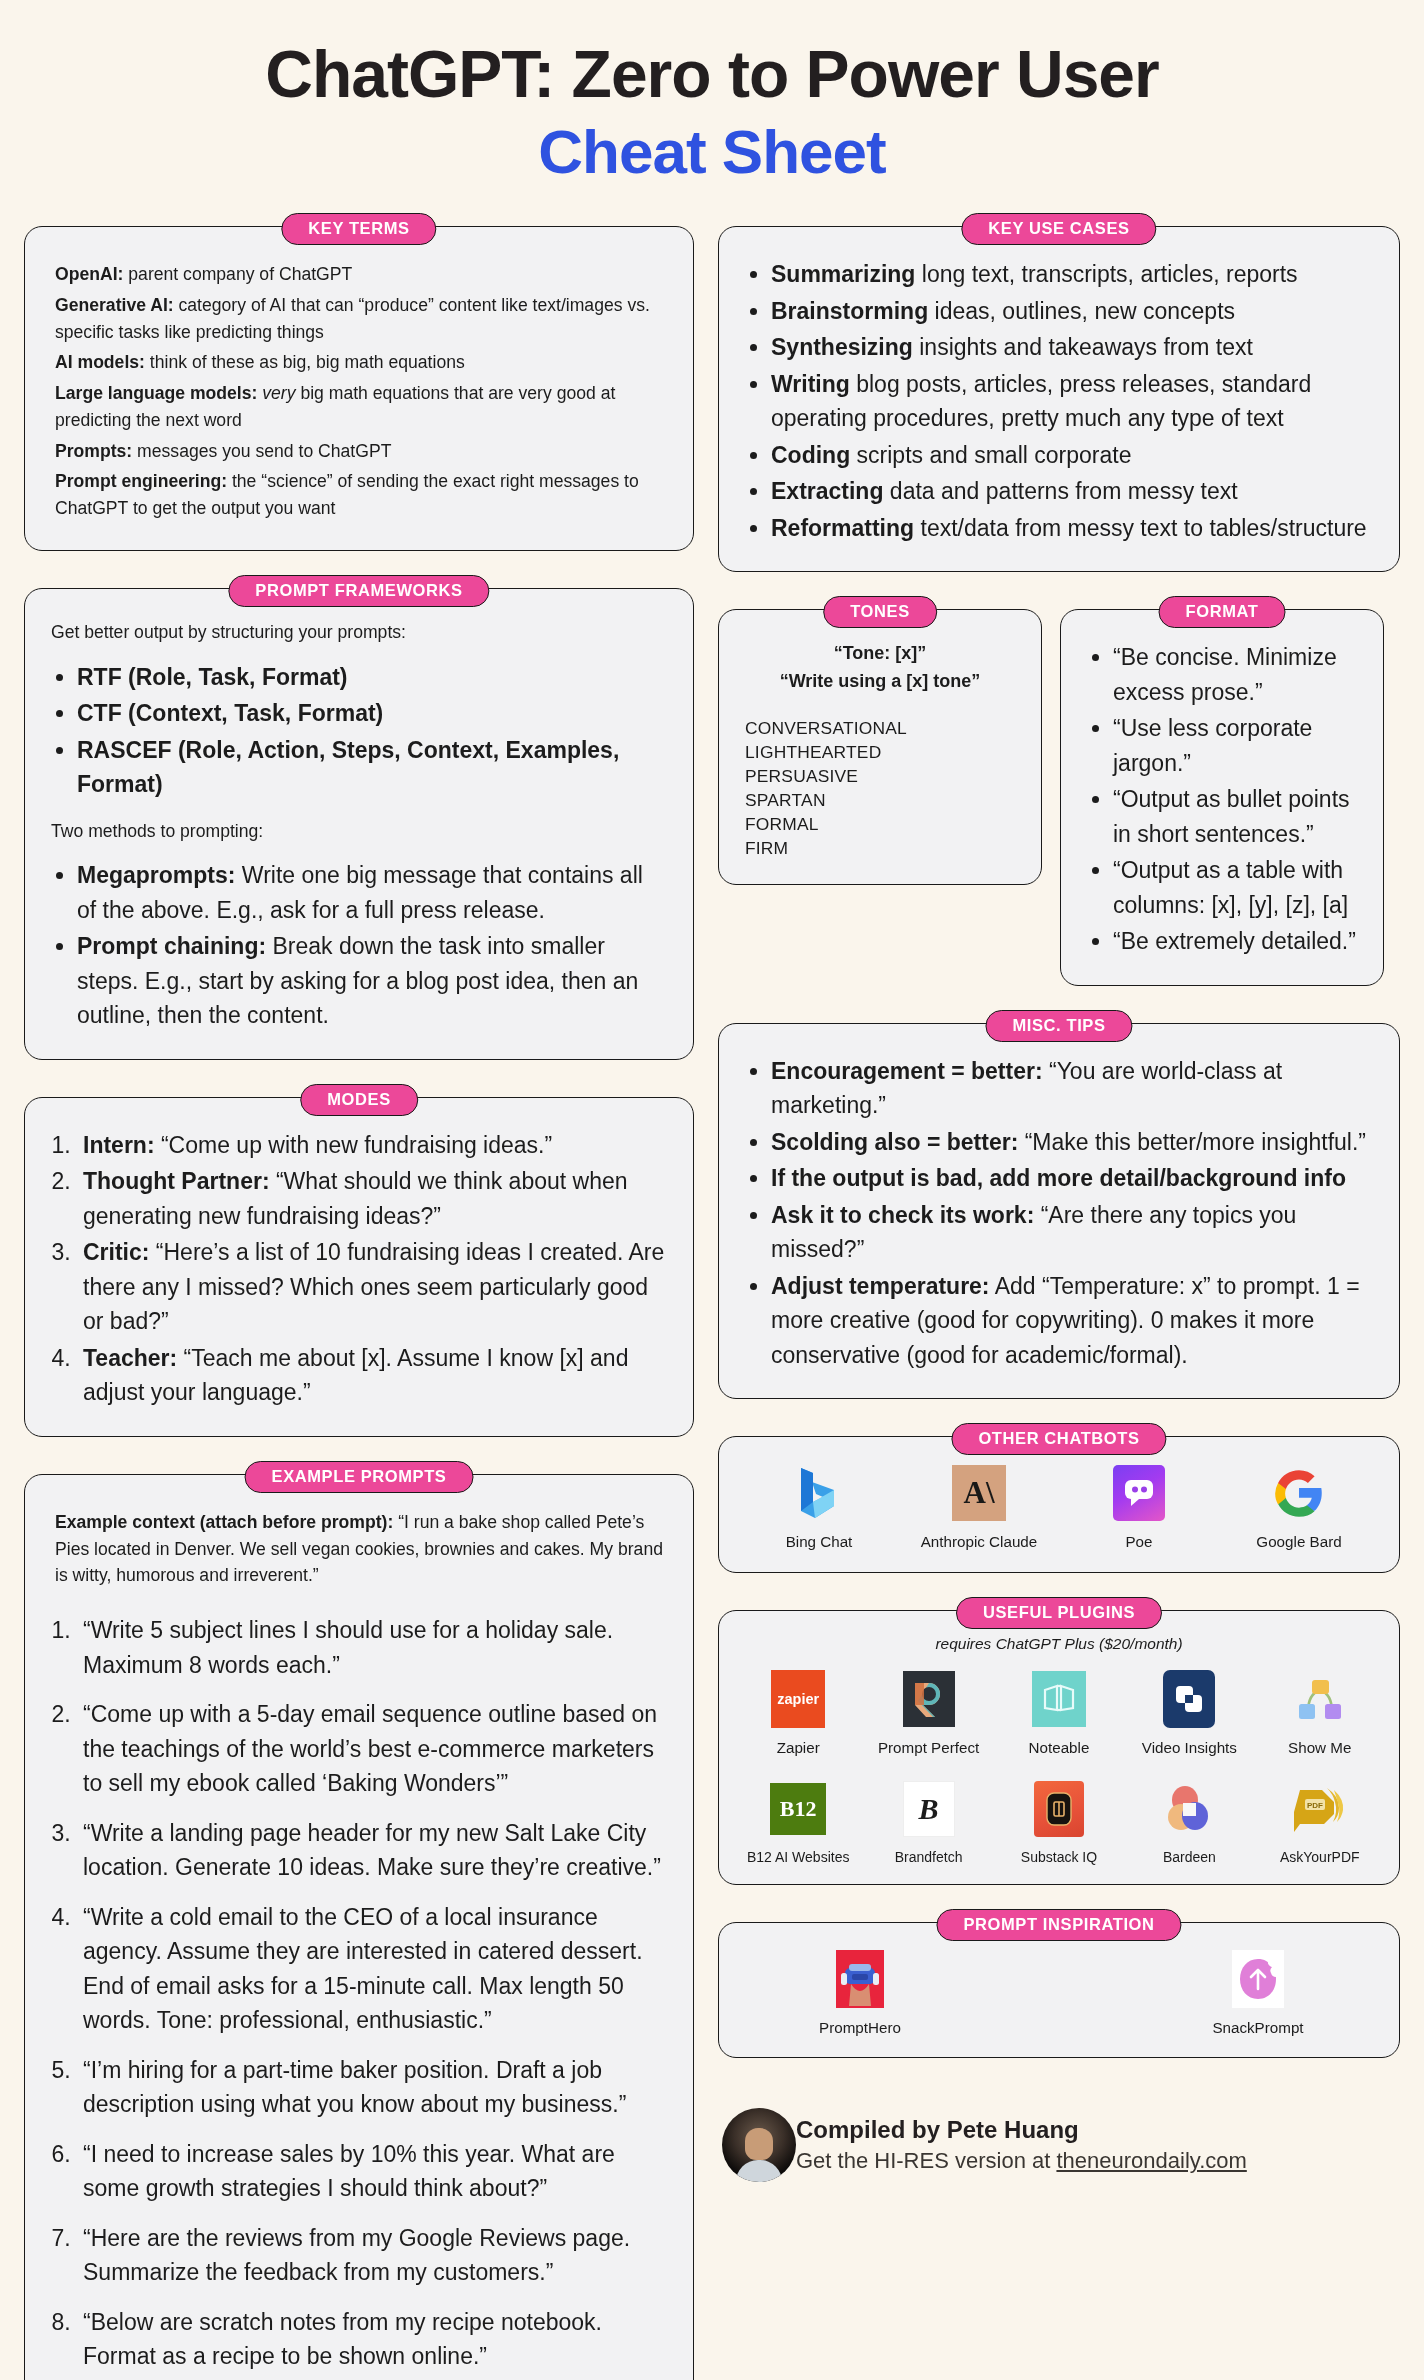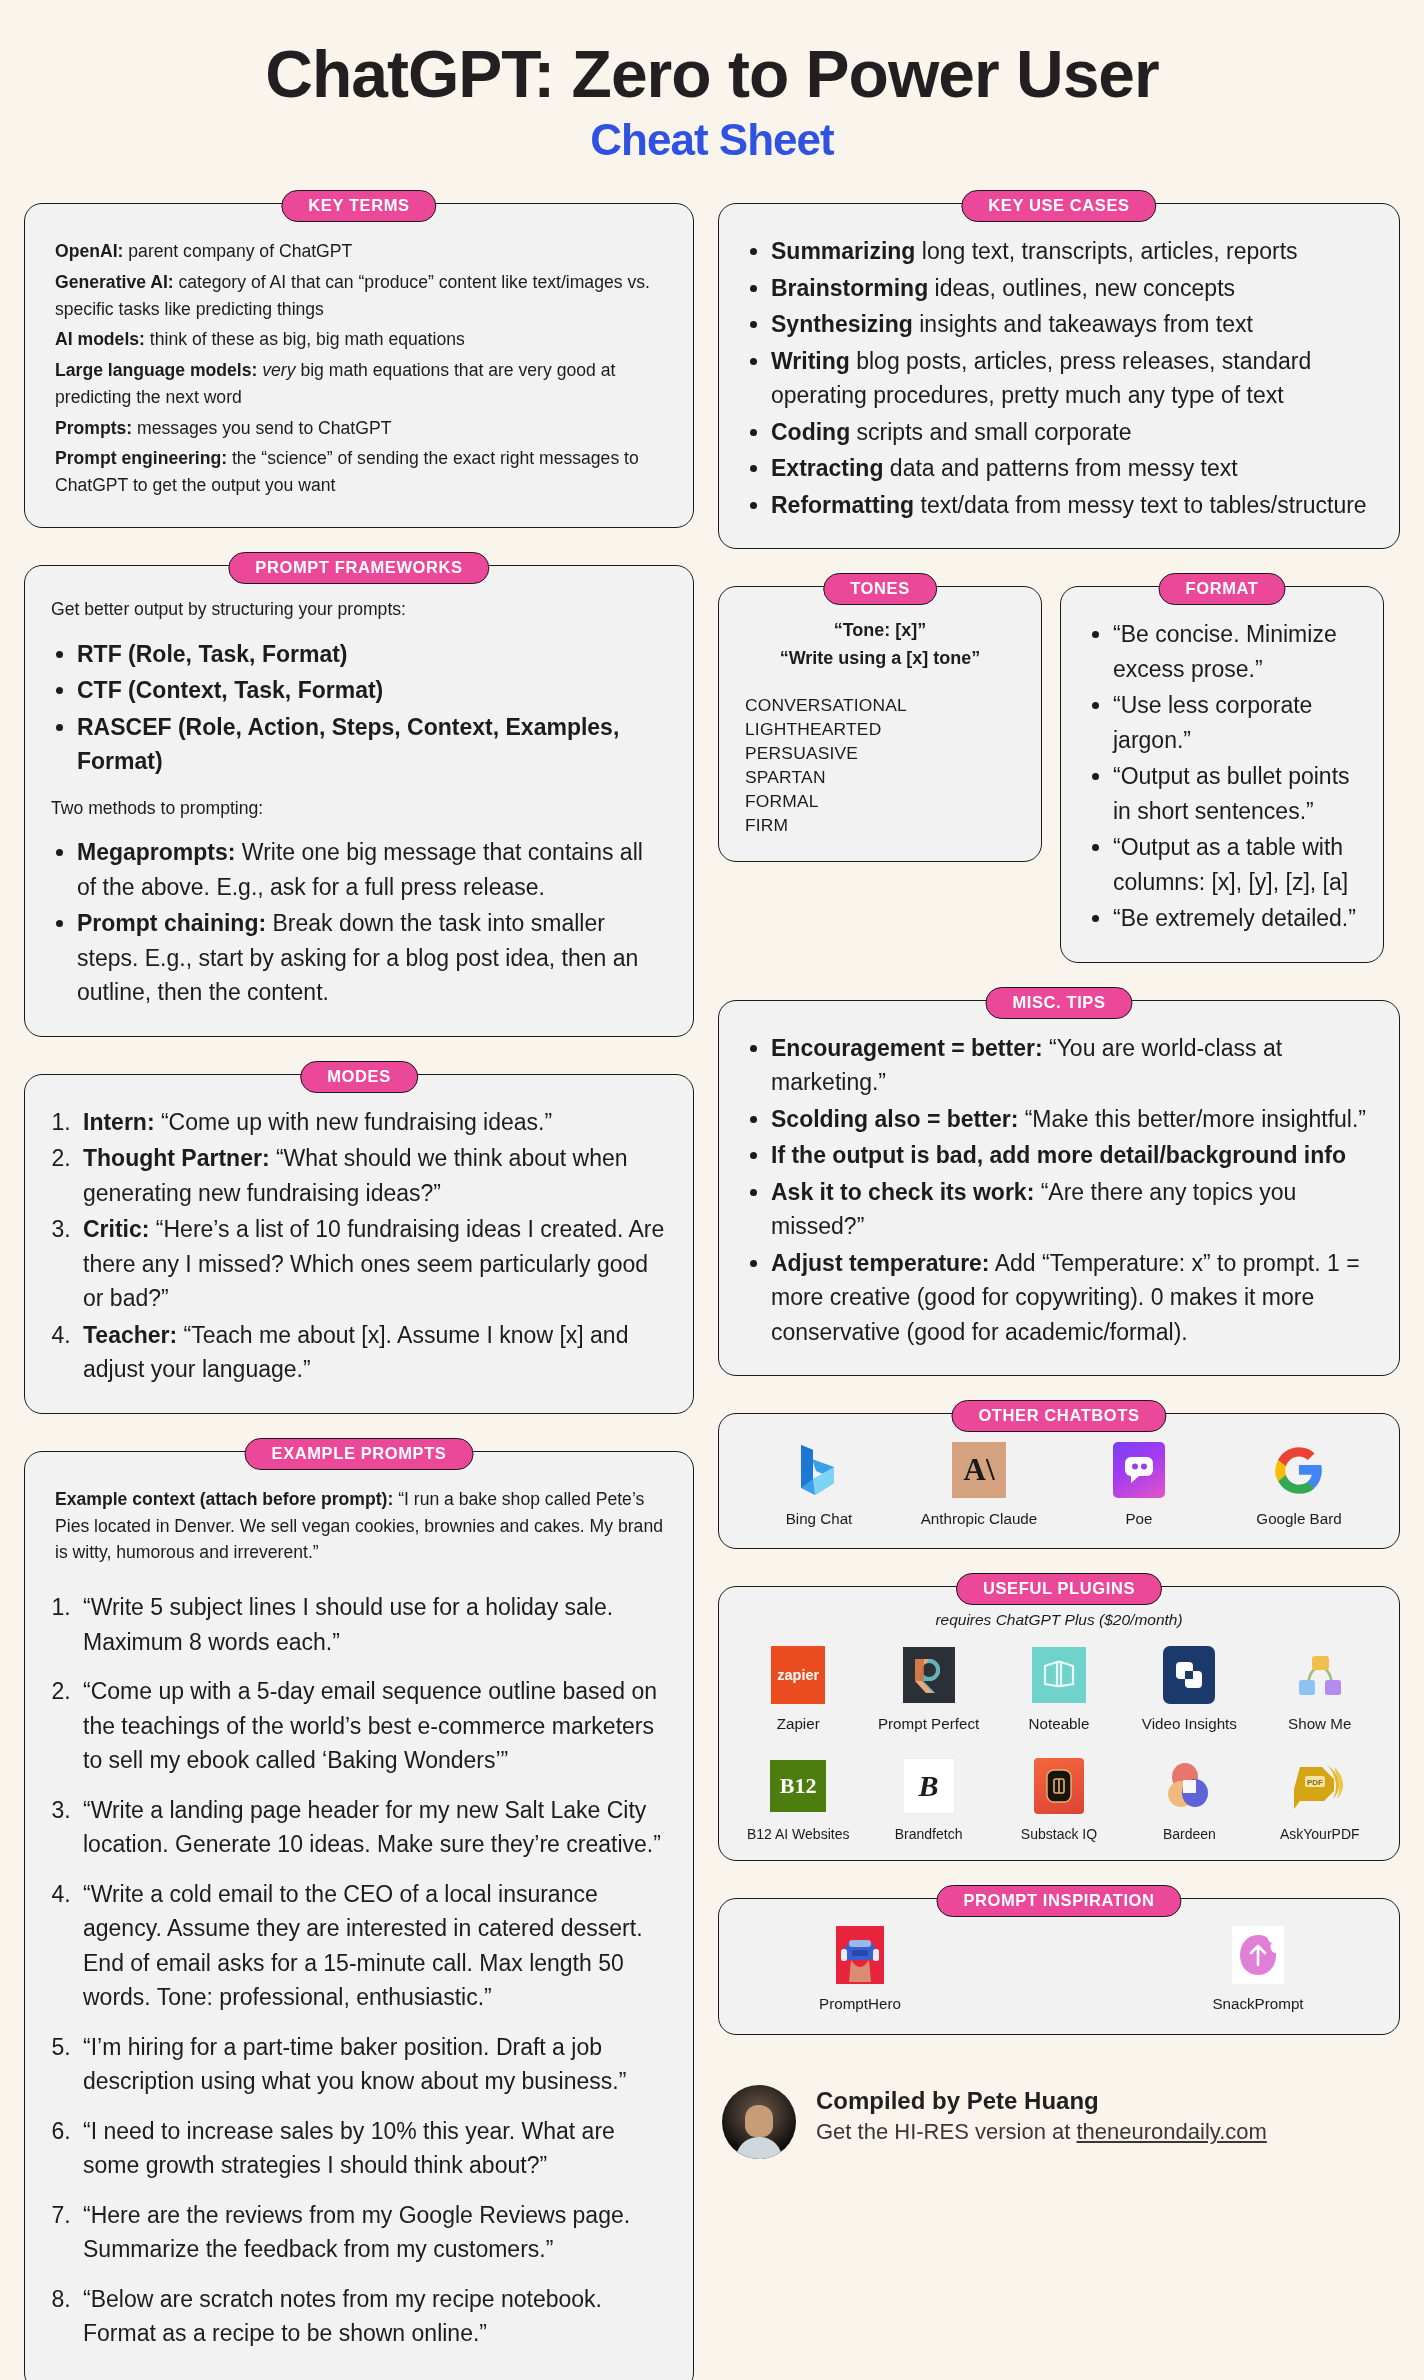"Cheat Sheet" .title-sub { font-size: 44px -> 62px }
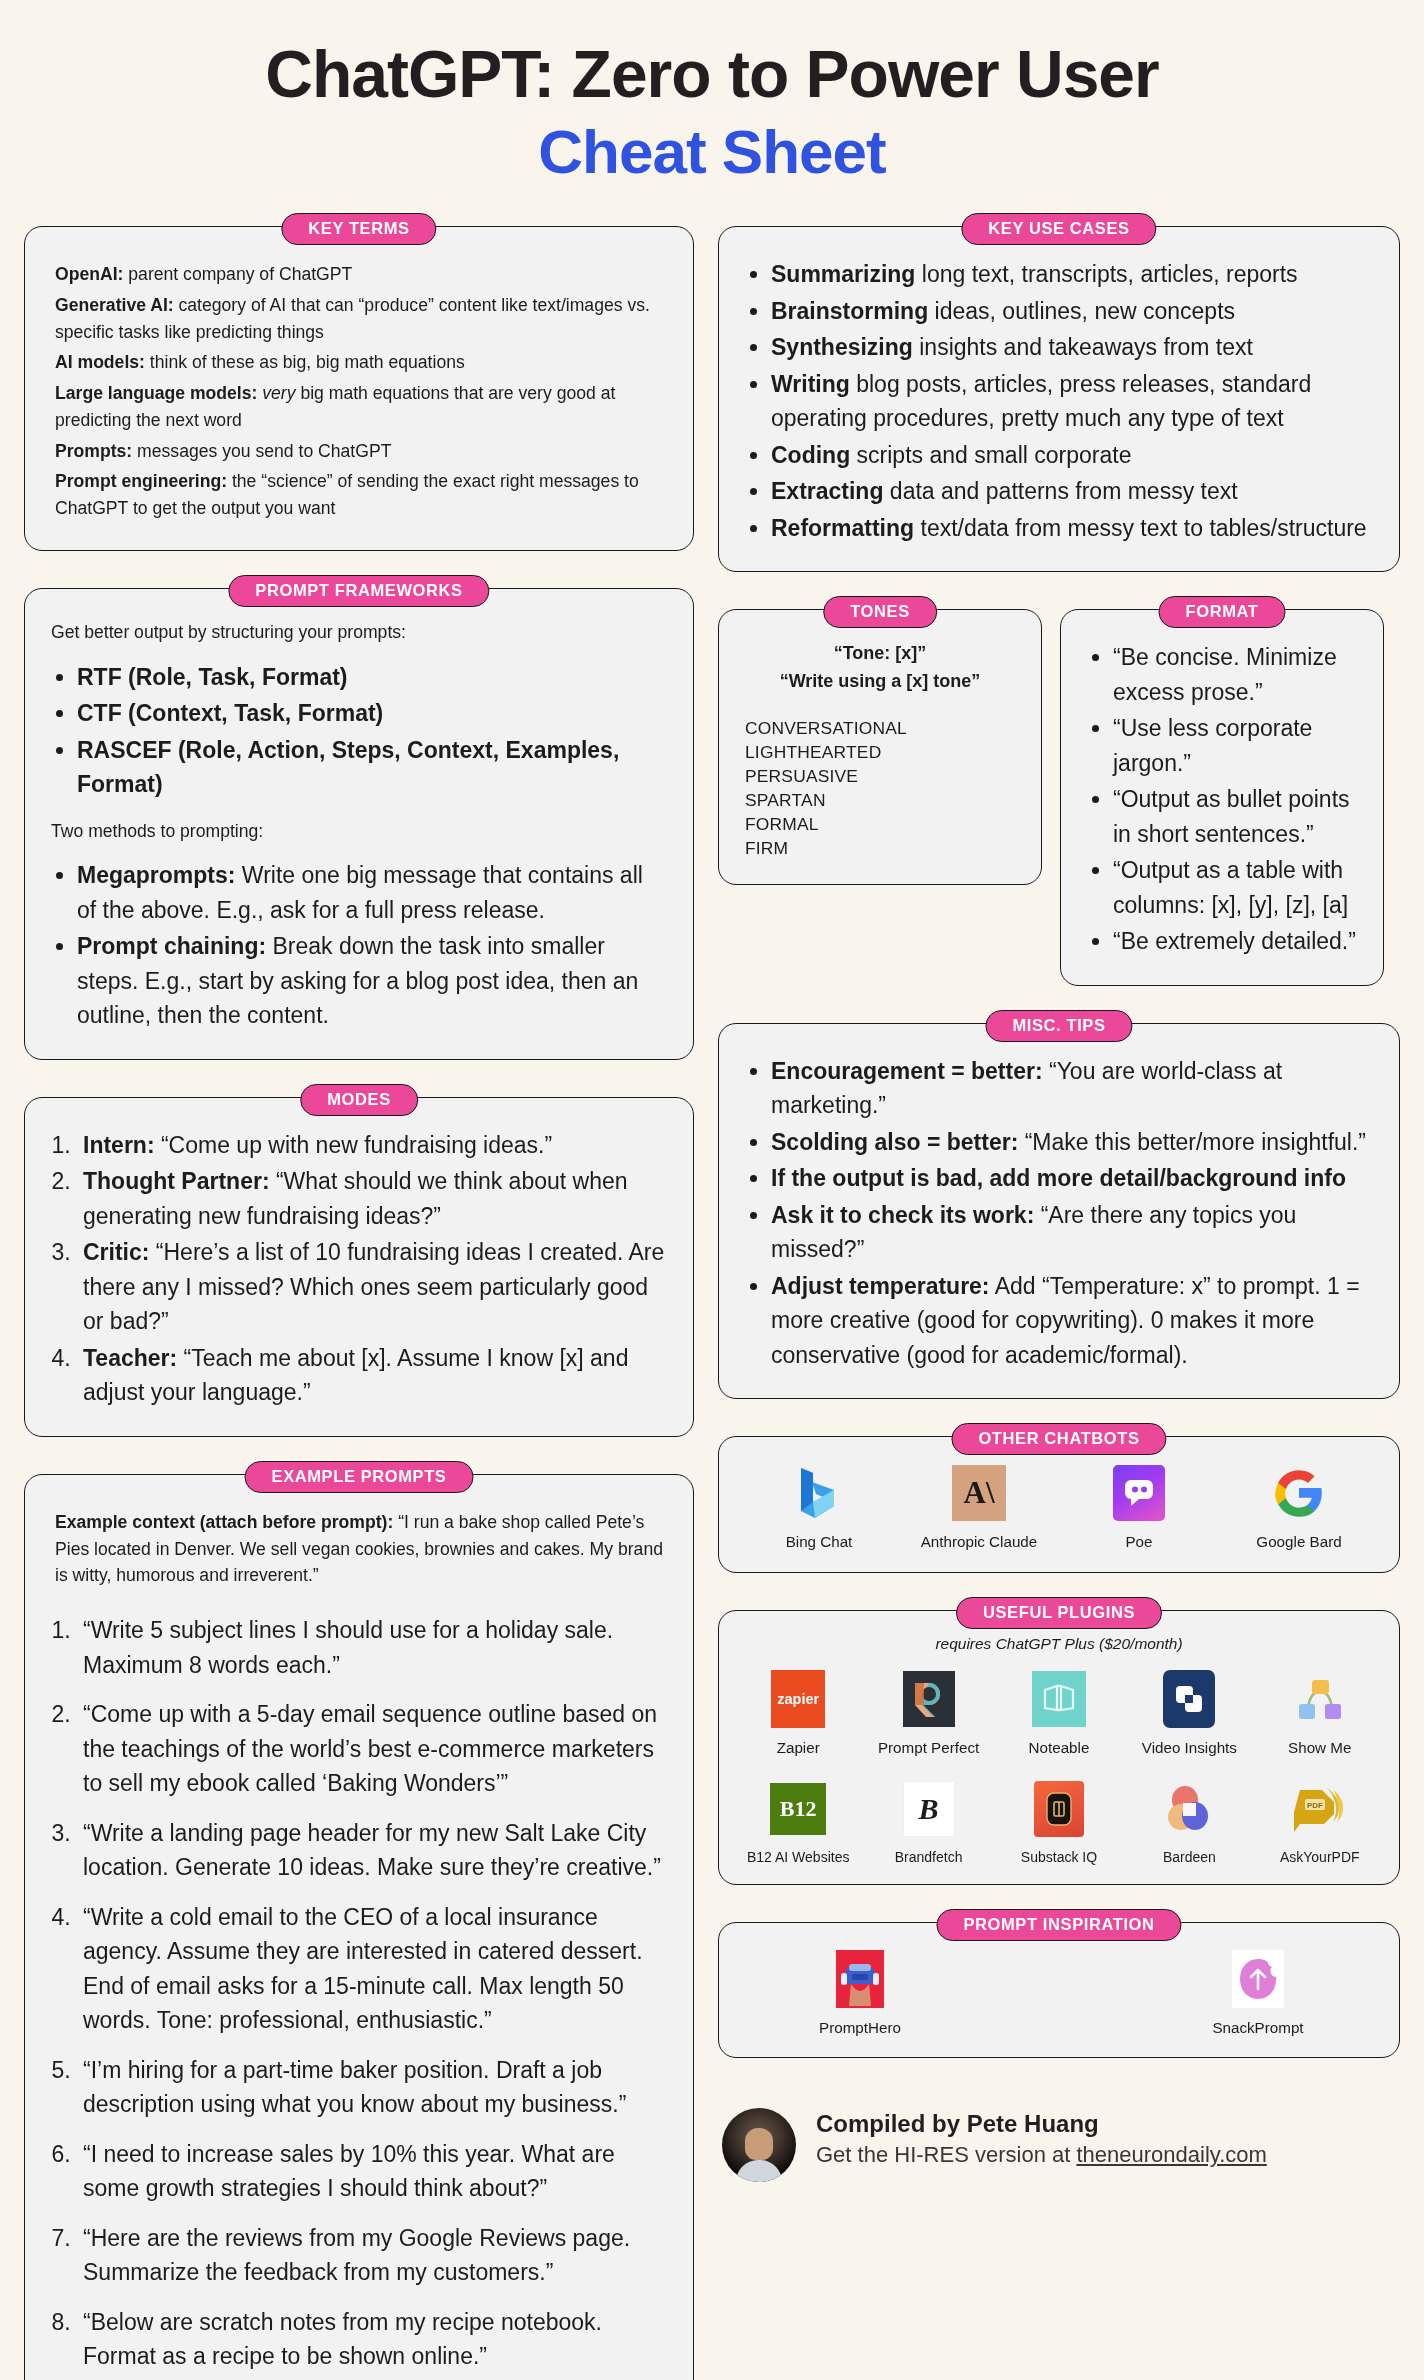"Compiled by Pete Huang" .footer { align-items: none -> center; gap: 20px -> none }
